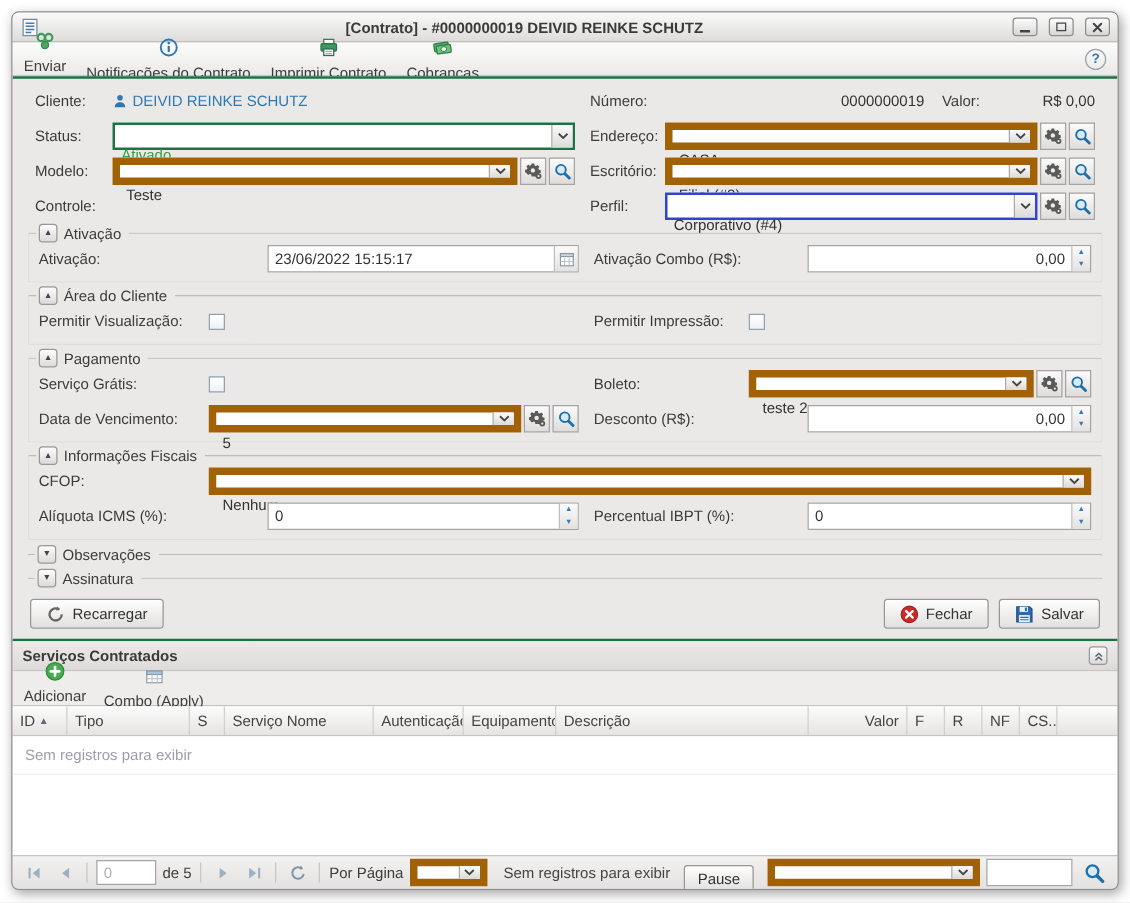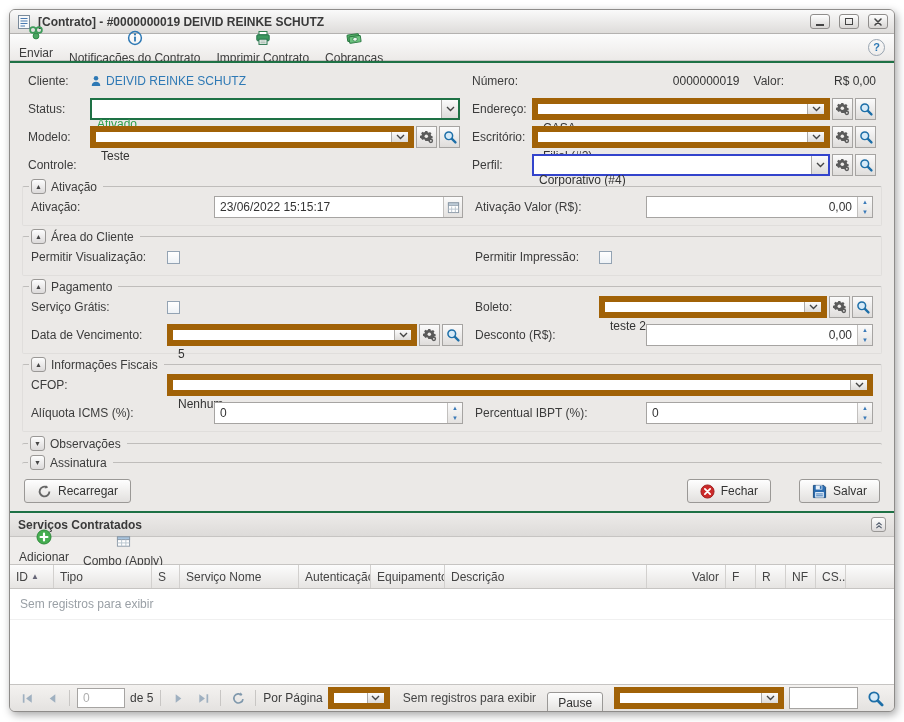"[Contrato] - #0000000019 DEIVID REINKE" .titlebar .title { text-align: none -> center }
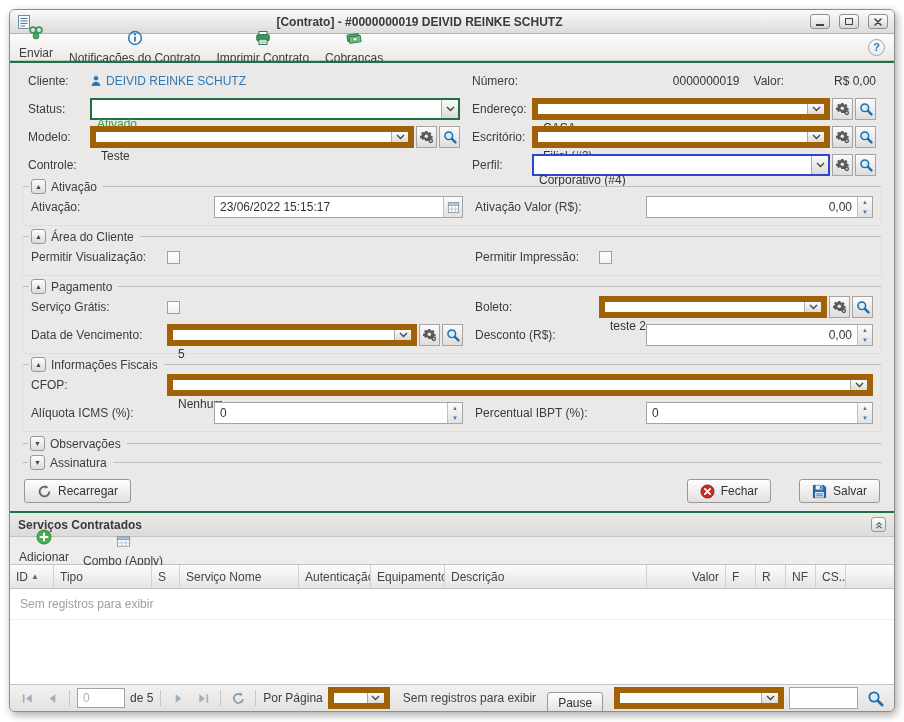"Ativação Valor (R$):" span.lbl { text: Valor -> Combo }
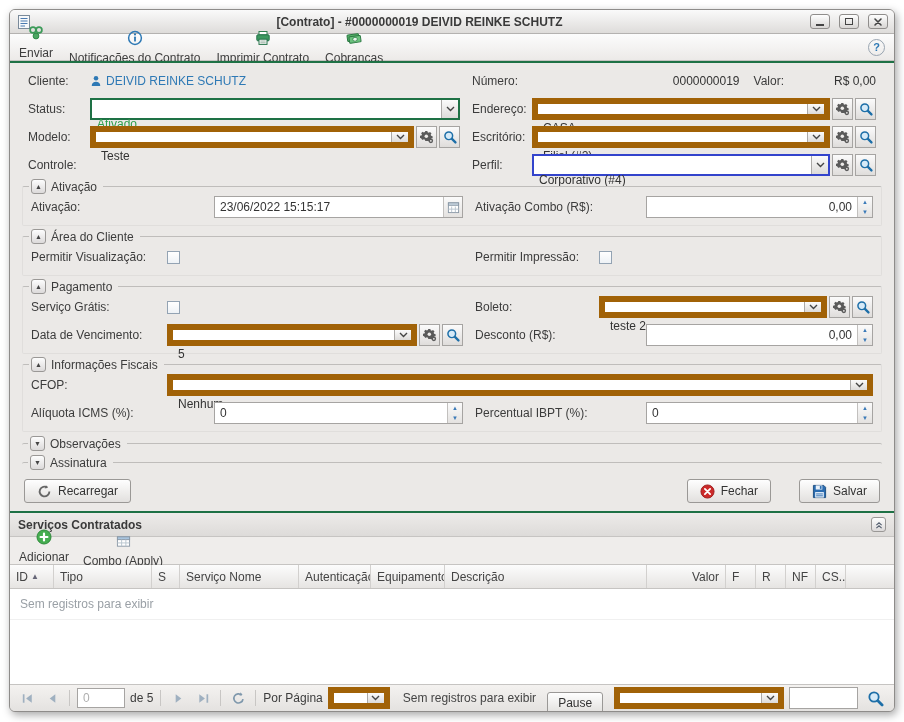"Recarregar" .actions { gap: 20px -> none }
